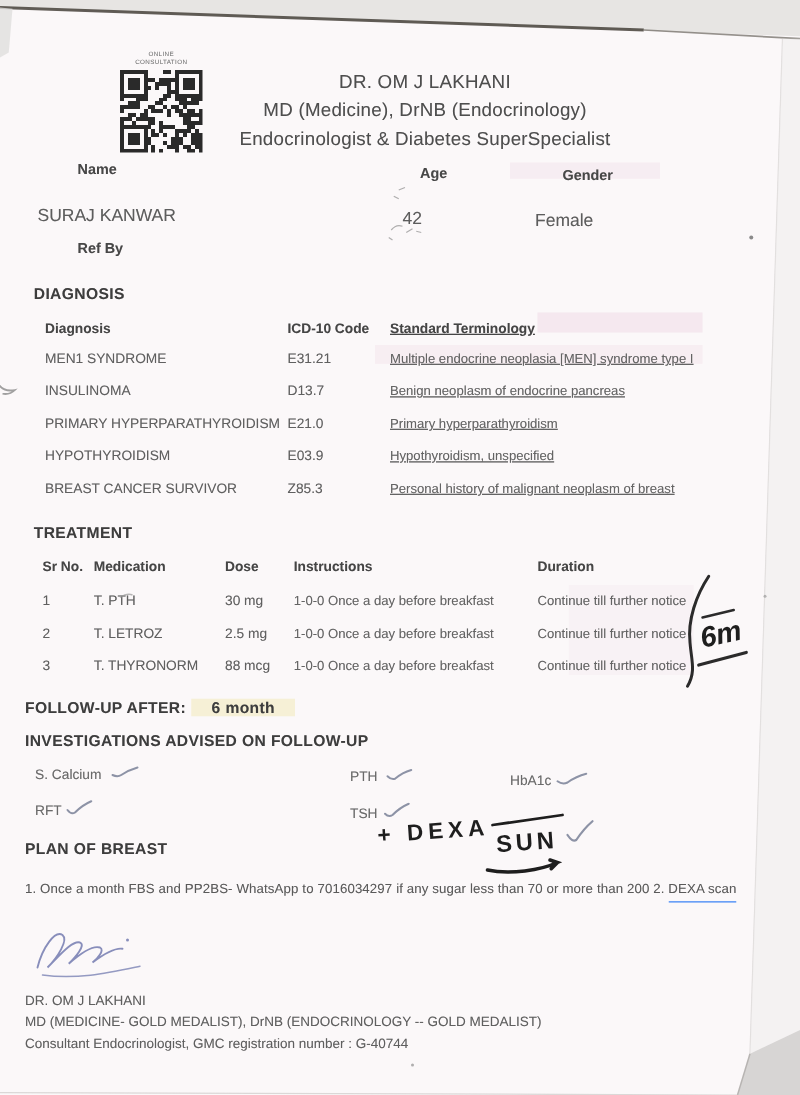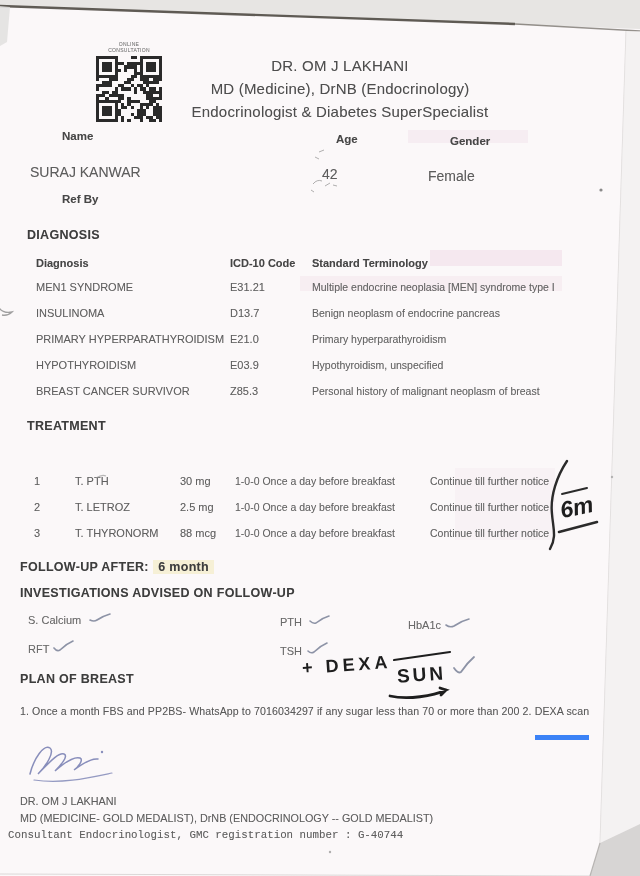"Standard Terminology" .dc3 { text-decoration: none -> underline }
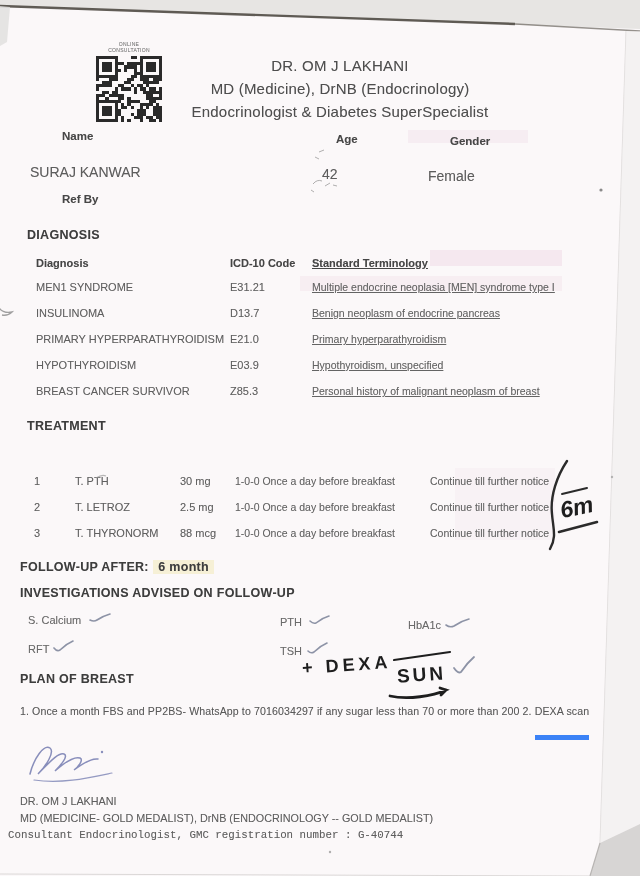"Sr No." div.row { html: none -> <div> <span>Sr No.</span> <span>Medication</span> <span>Dose</span> <span>Instructions</span> <span>Duration</span> </div> }
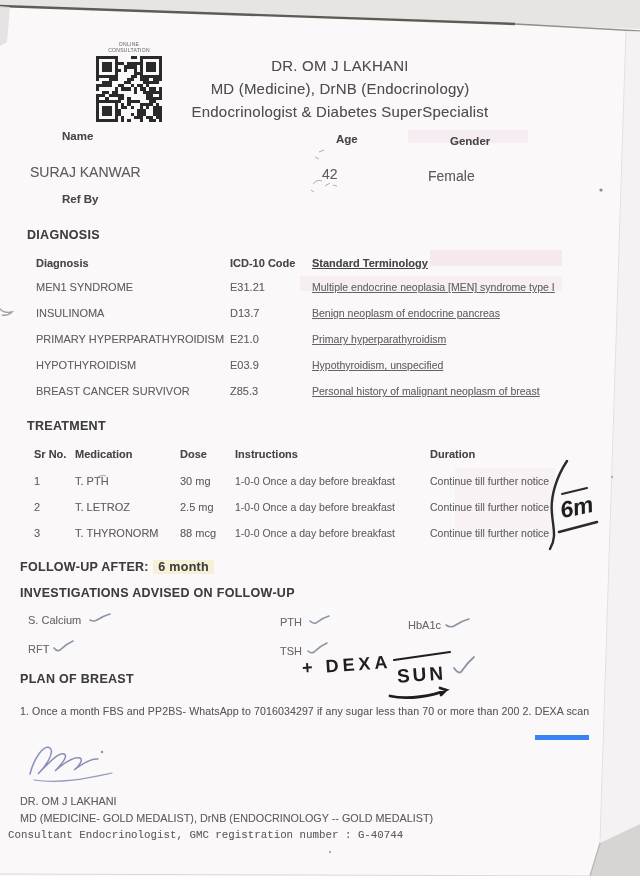"6 month" .hl { padding: 0 5px -> 0 16px }
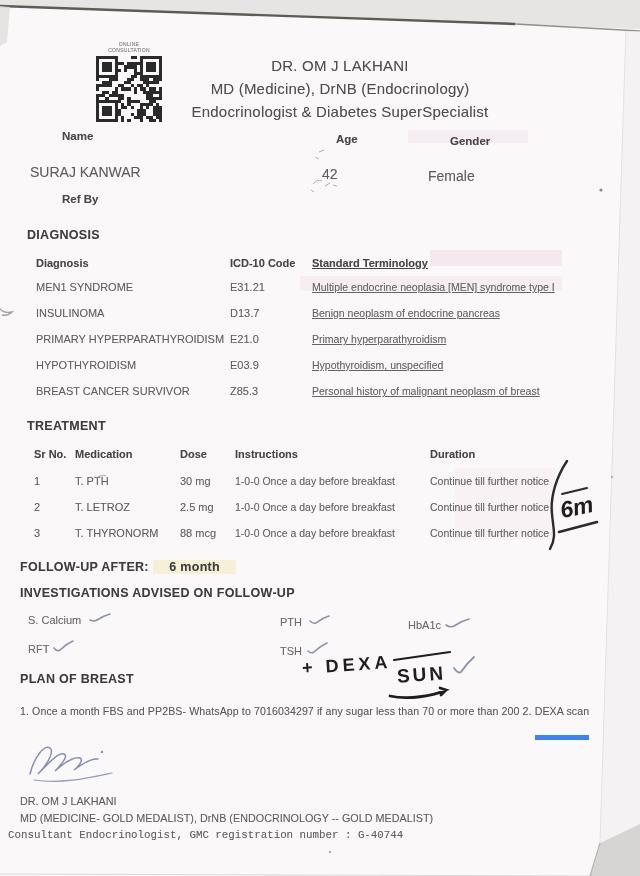"DEXA scan" .plan-ul { border-bottom: 5px solid #3b82f6 -> 1px solid #3b82f6; padding-bottom: 18px -> 4px }
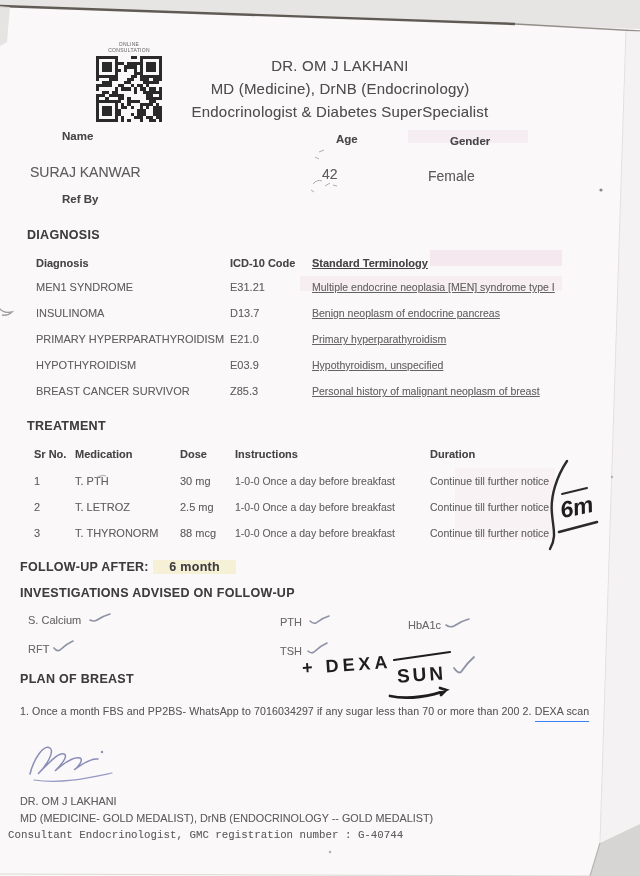"Consultant Endocrinologist, GMC" div.abs { font-family: Liberation Mono, monospace -> none; left: 8px -> 20px }
